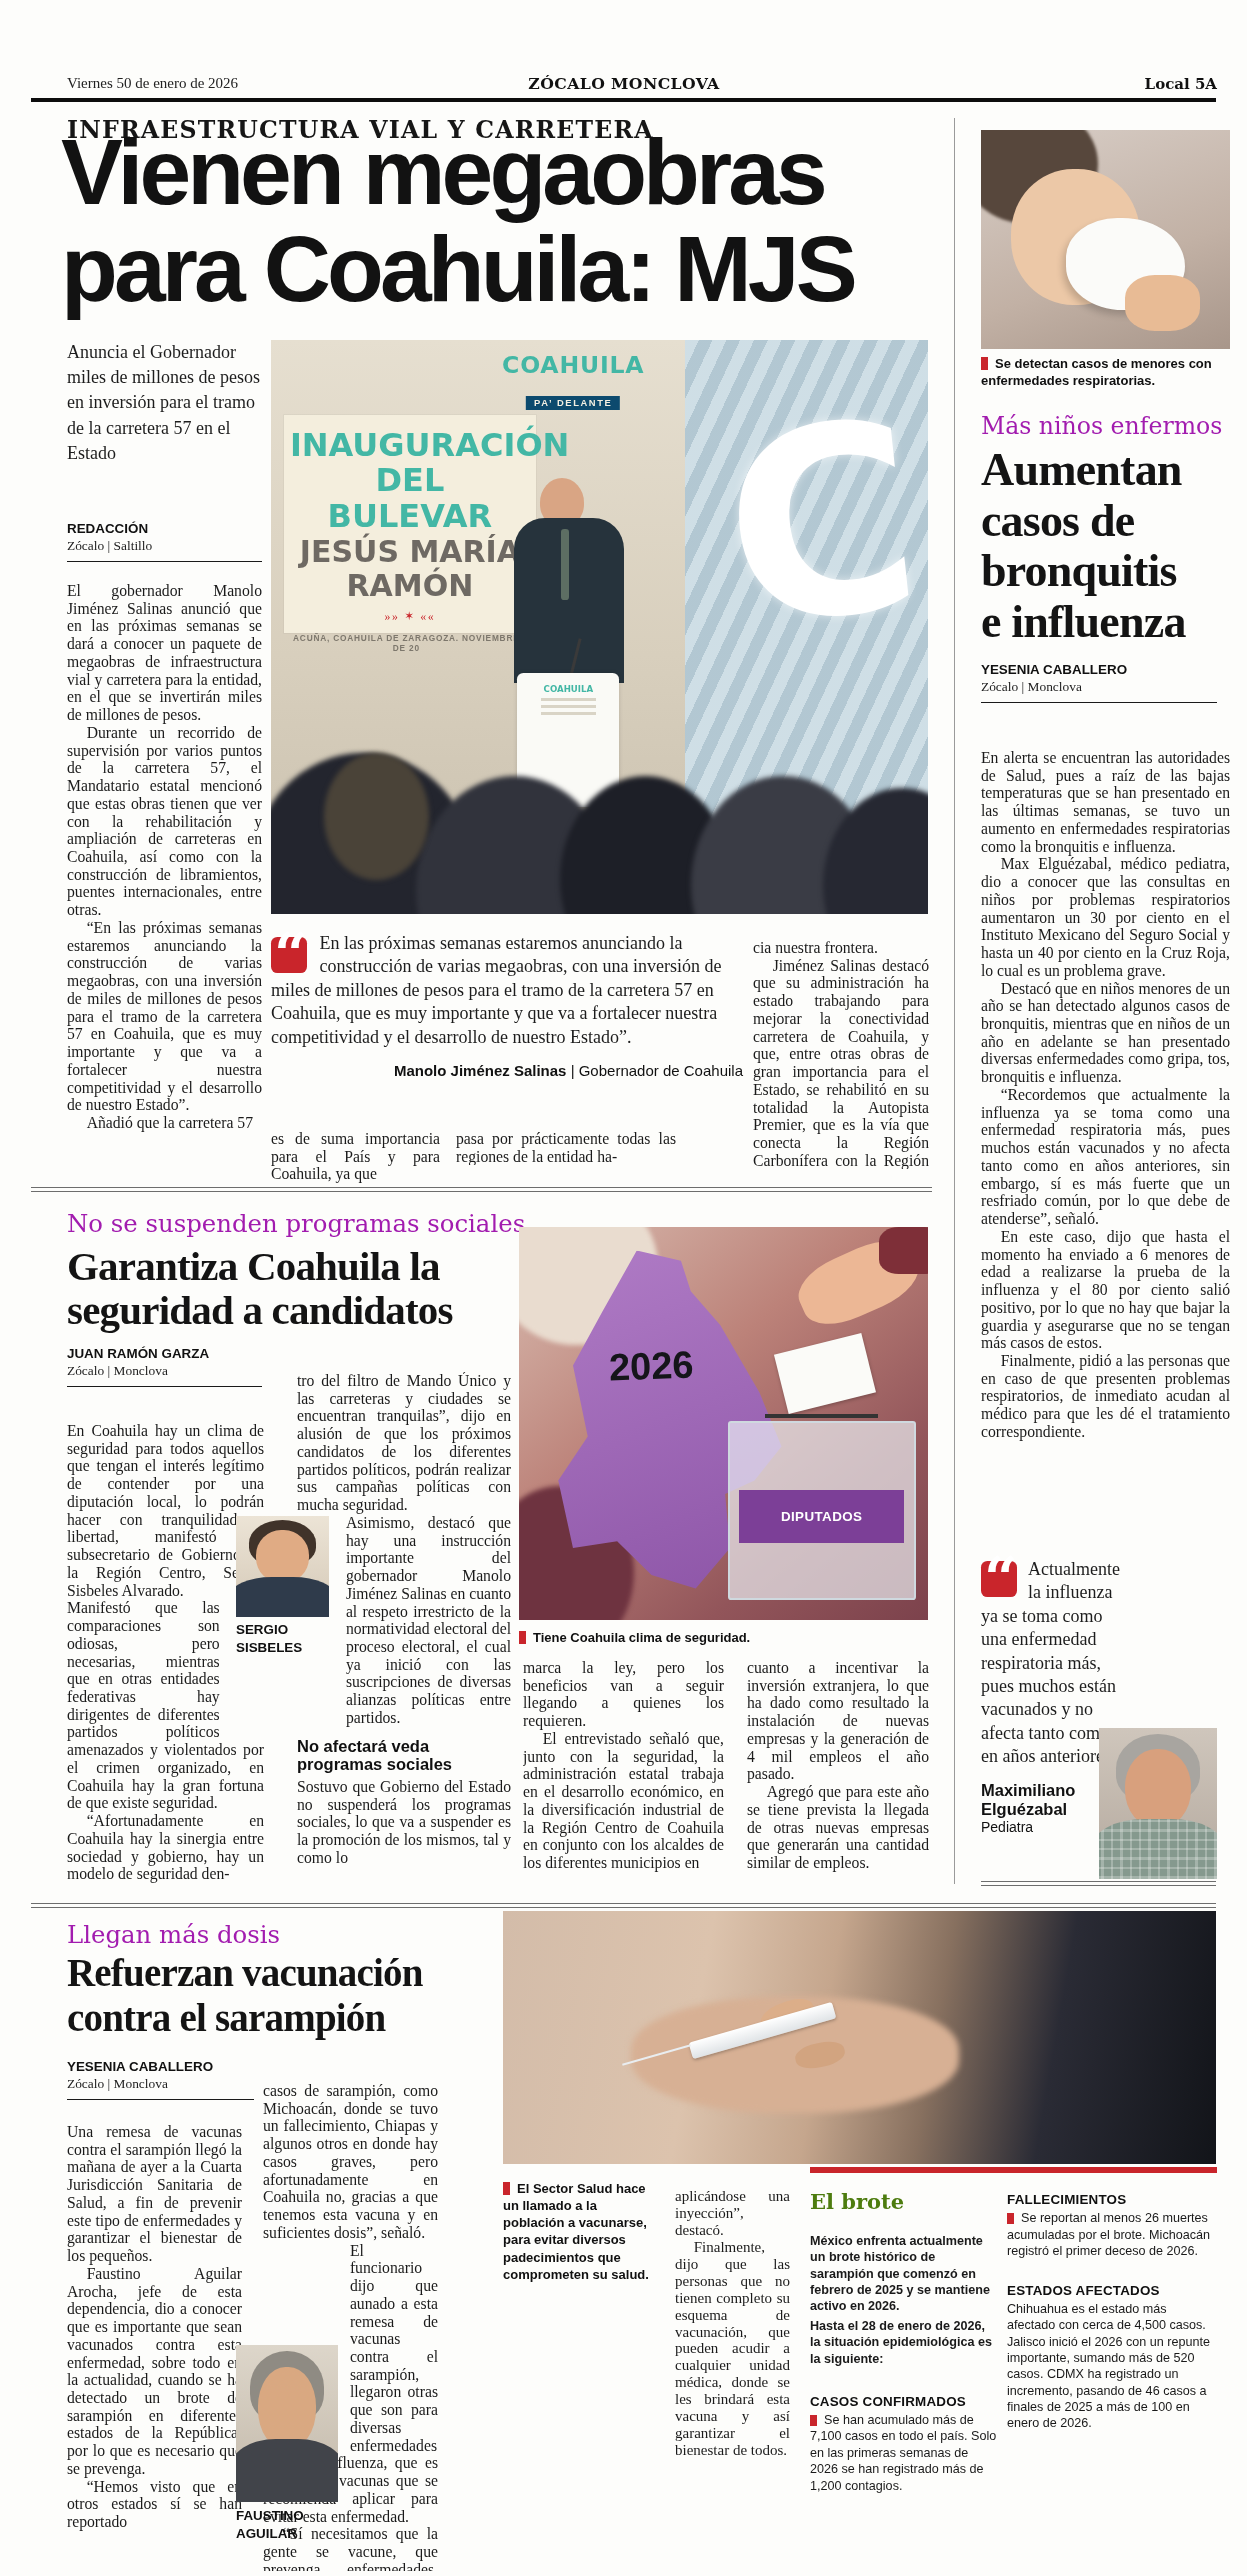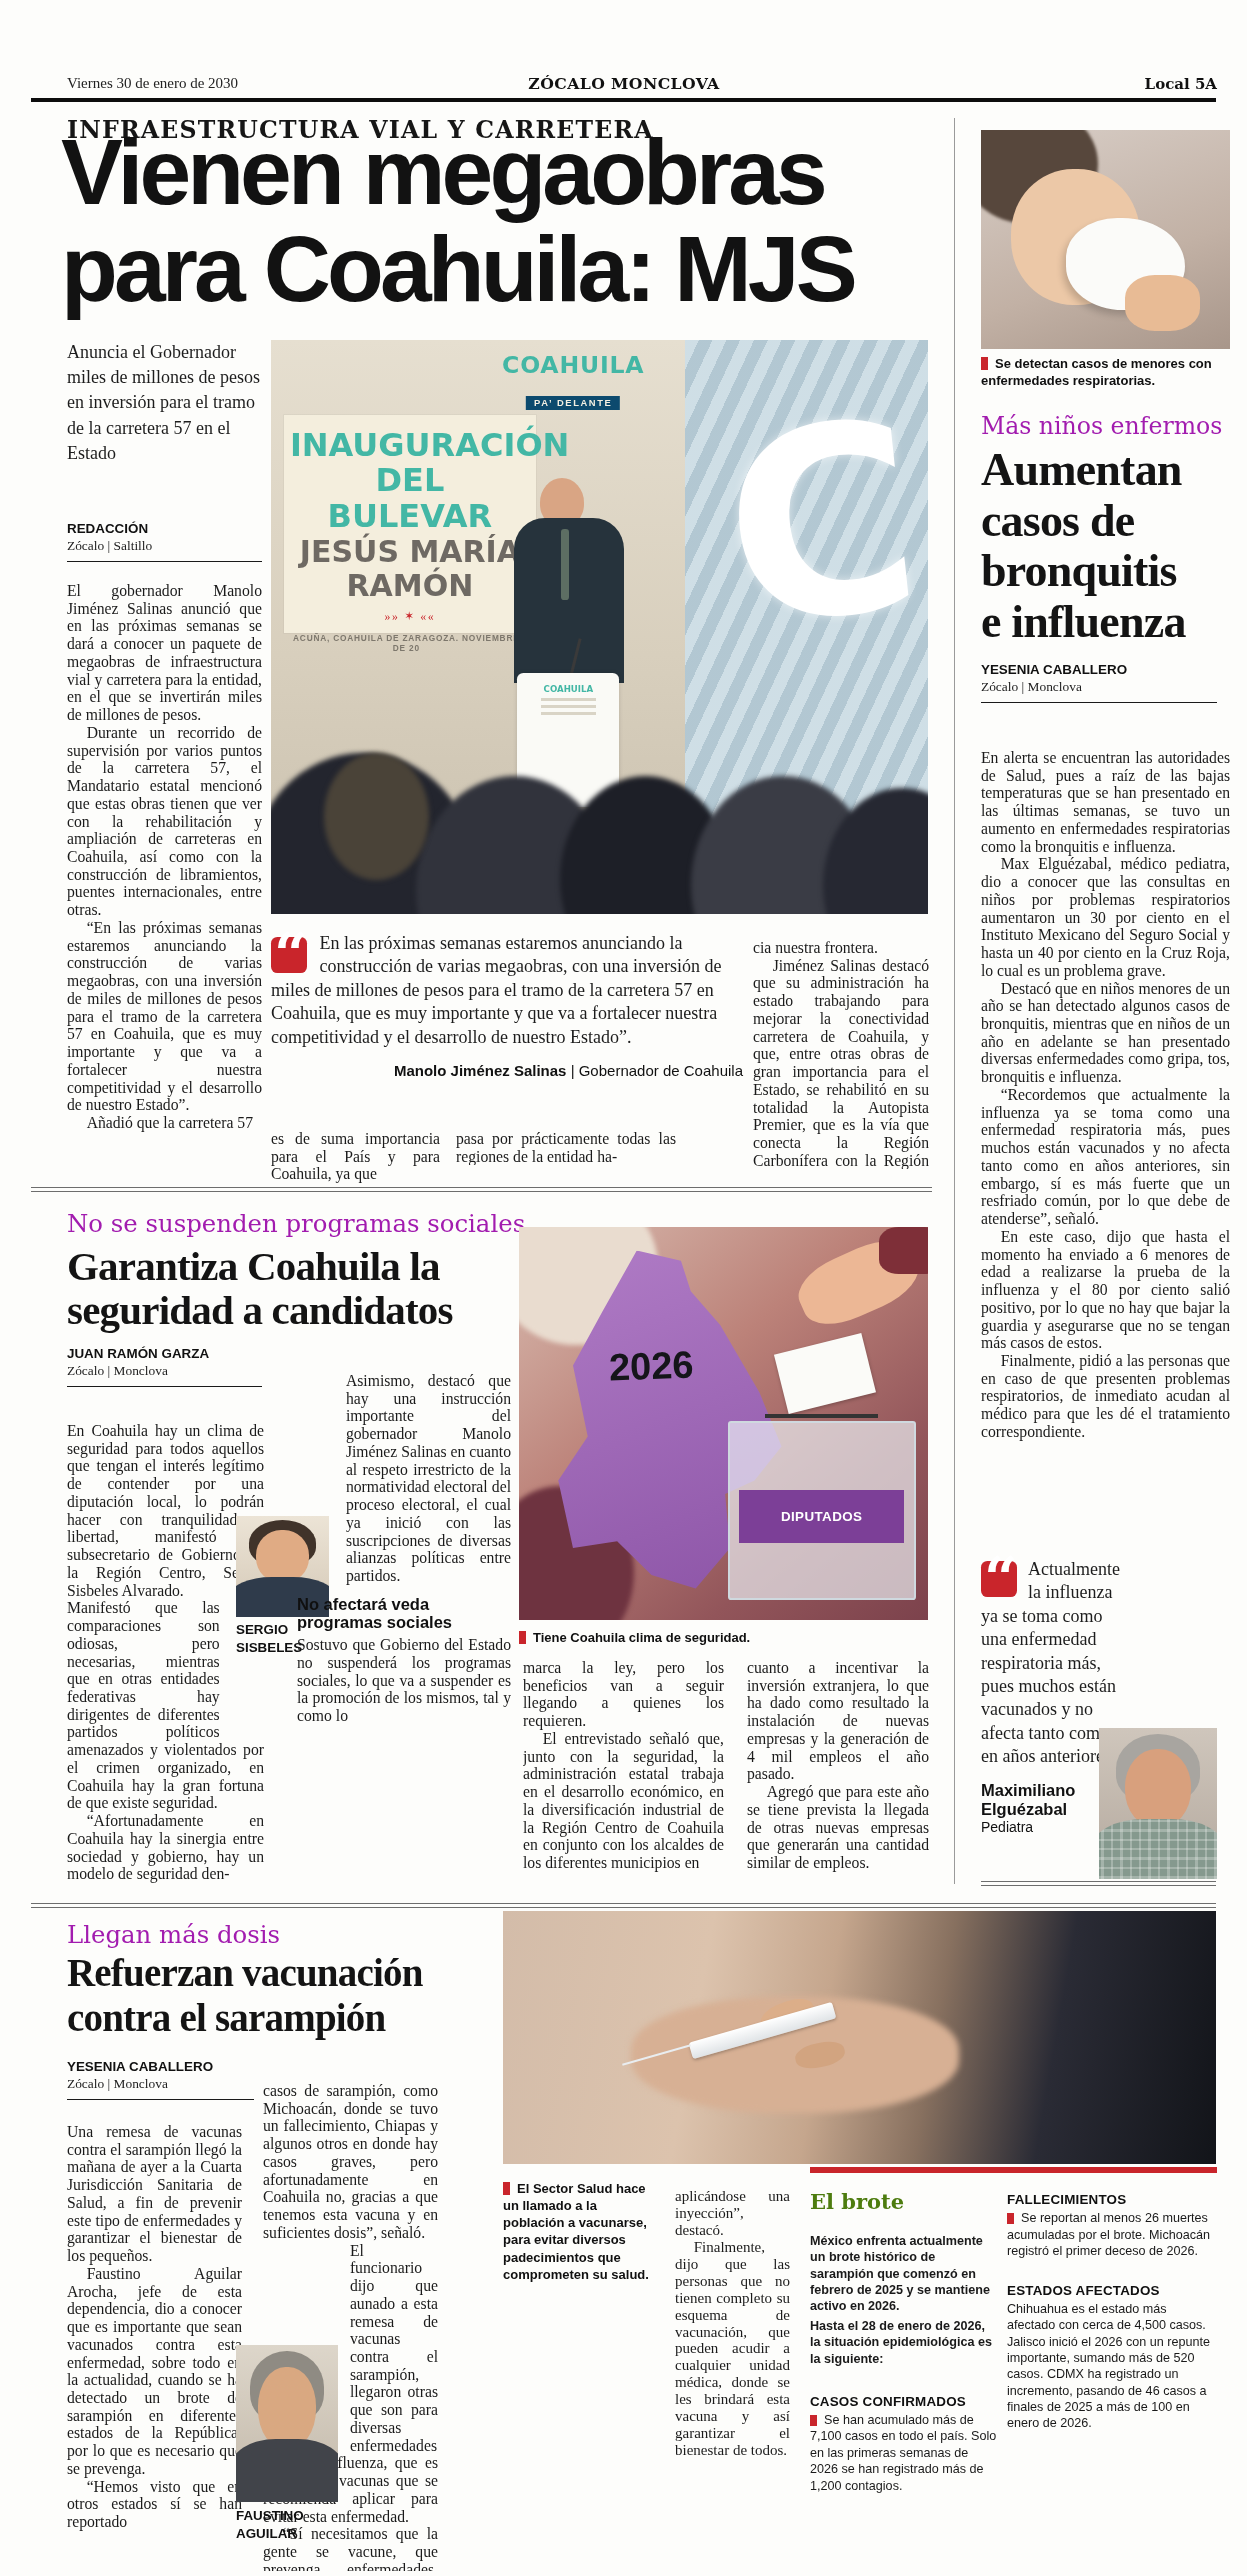"Viernes 30 de enero de" div.abs { text: 30 de enero de 2030 -> 50 de enero de 2026 }
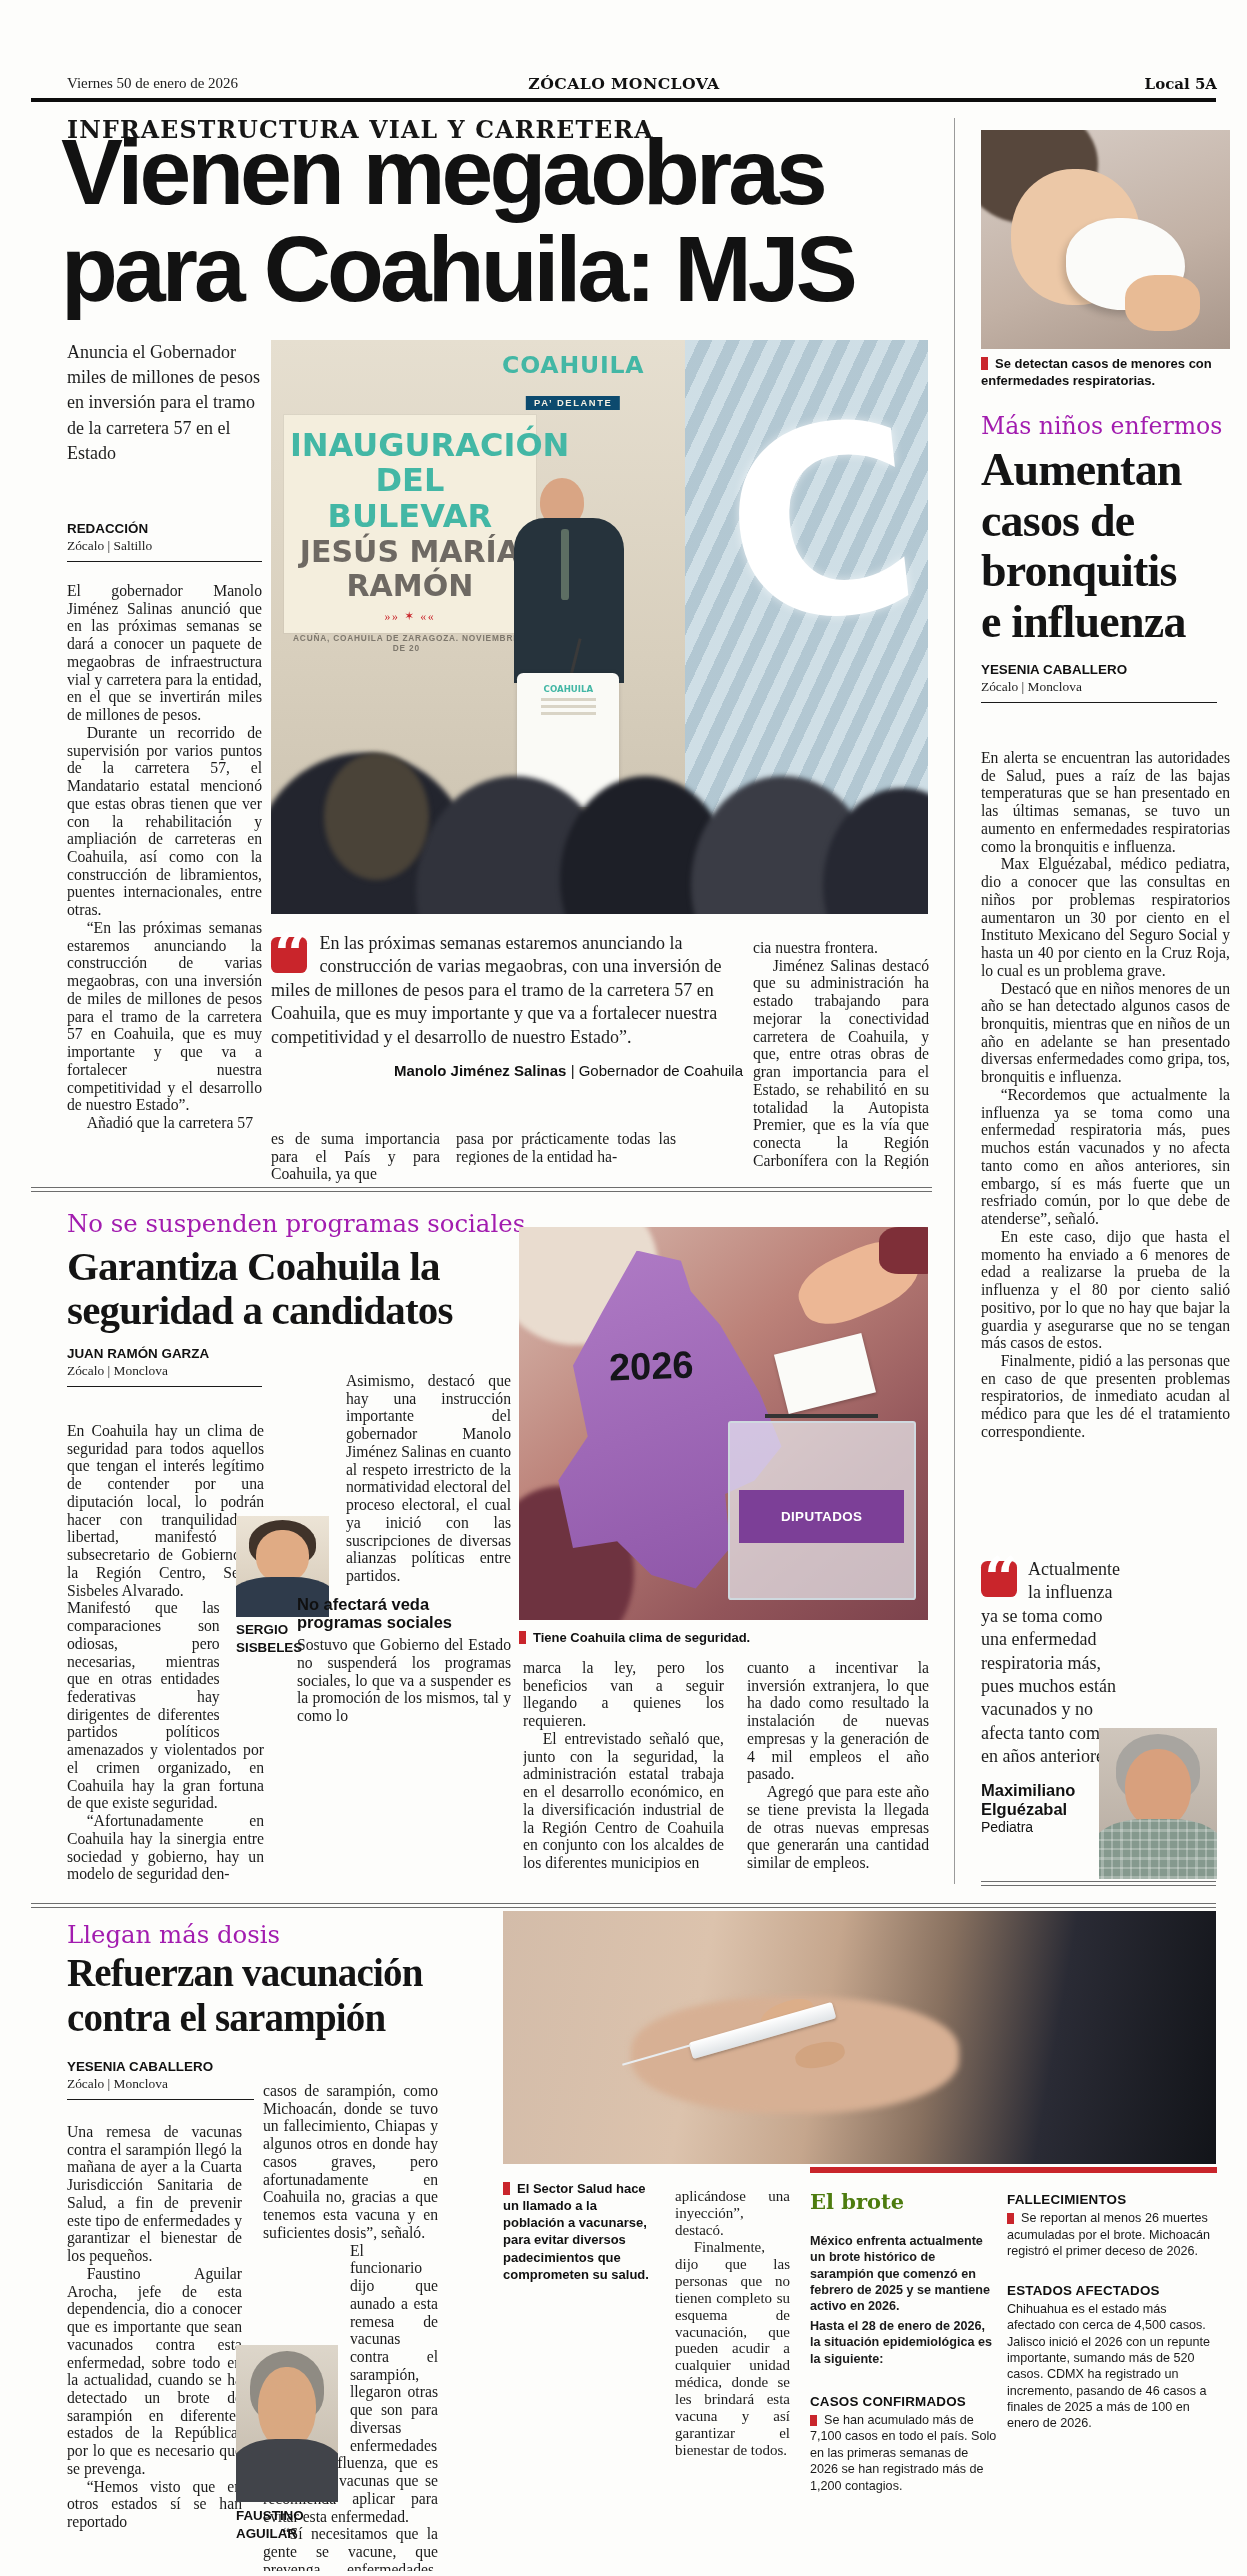"tro del filtro de Mando" p { html: none -> <p>tro del filtro de Mando Único y las carreteras y ciudades se encuentran tranquilas”, dijo en alusión de que los próximos candidatos de los diferentes partidos políticos, podrán realizar sus campañas políticas con mucha seguridad.</p> }
